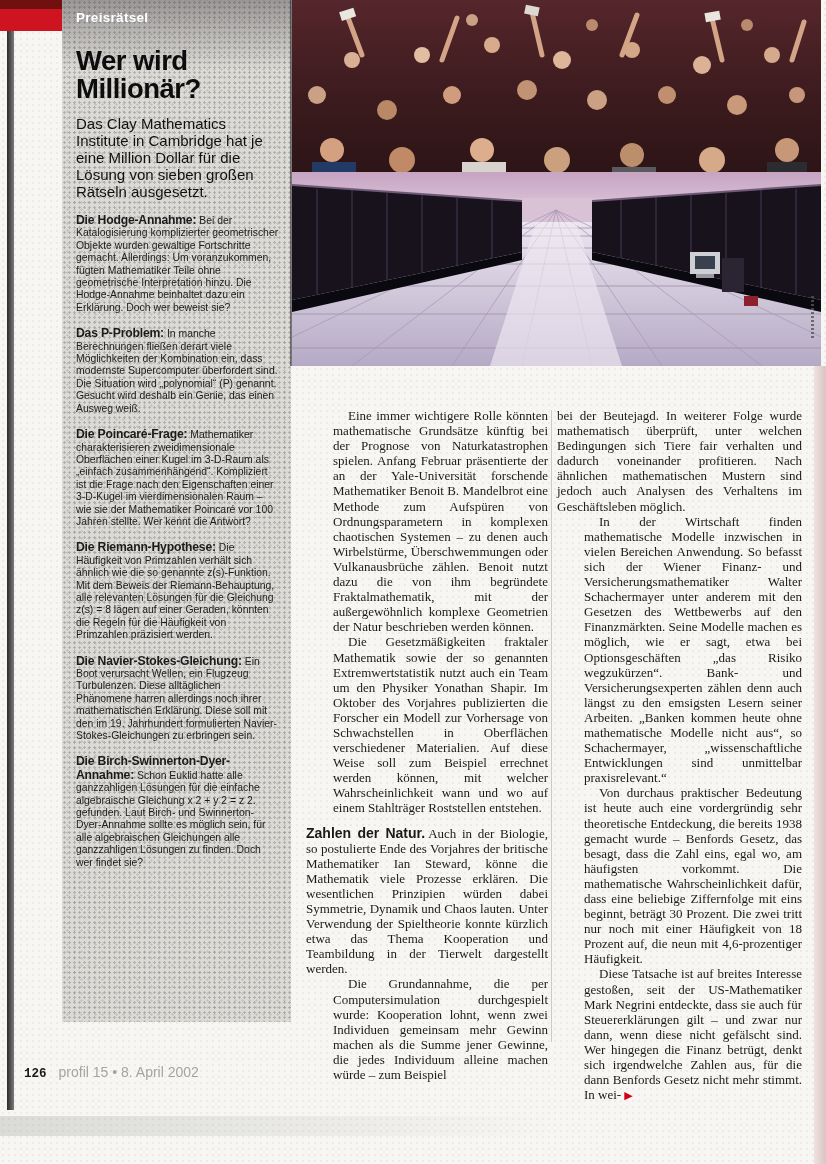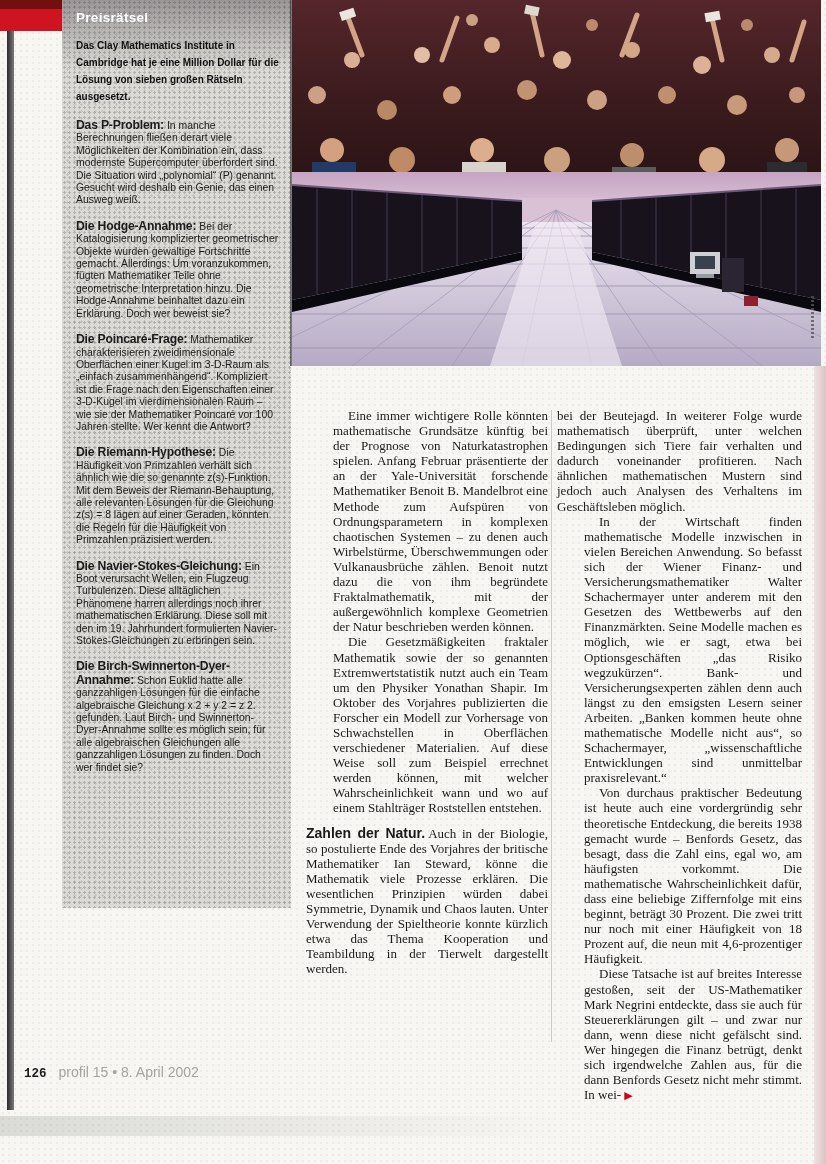"Preisrätsel" .sidebar { height: 908px -> 1022px }
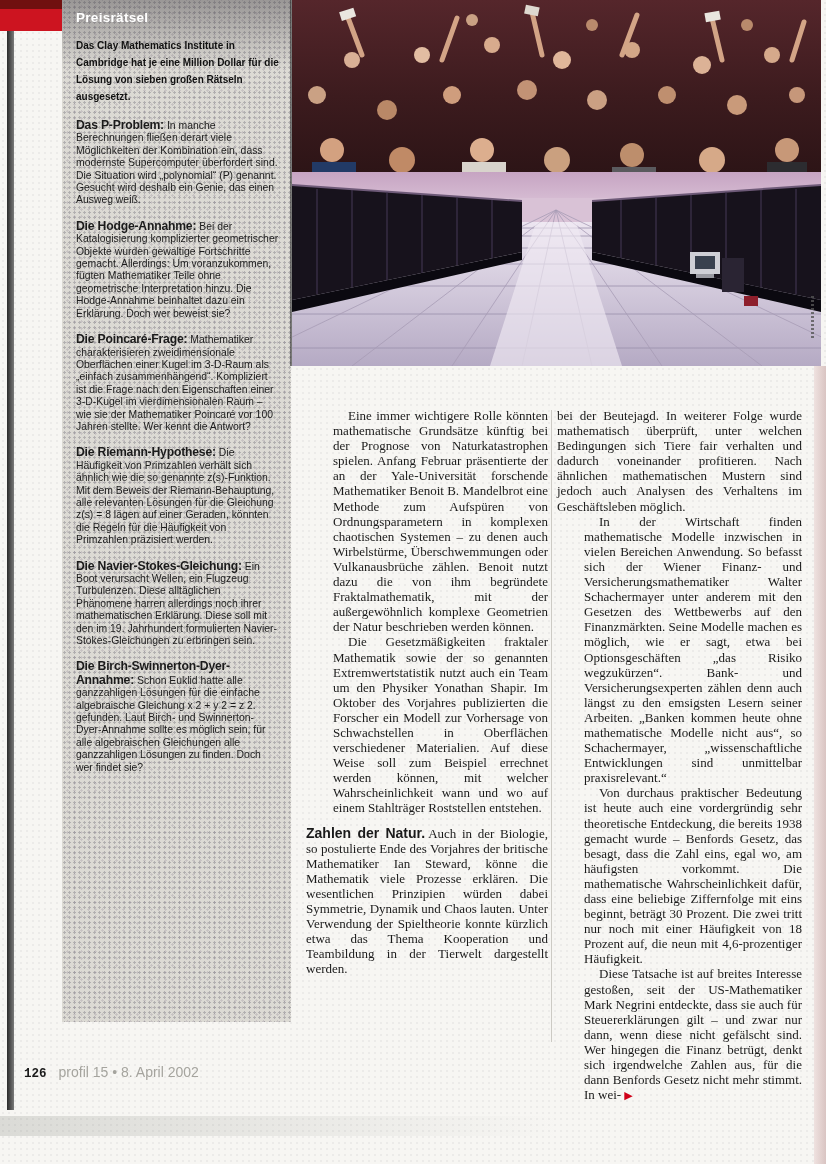"Wer wird Millionär?" h1.side-title { html: none -> <h1>Wer wird Millionär?</h1> }
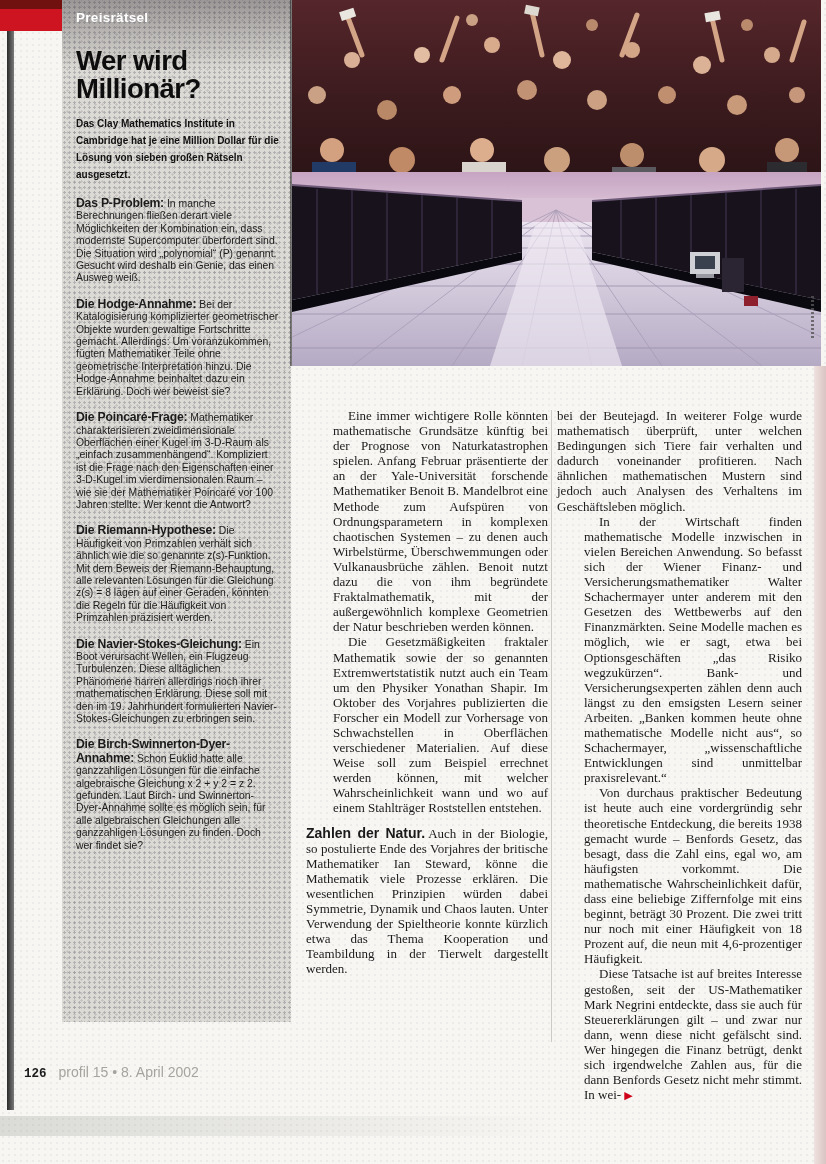"Das Clay Mathematics Institute in" .side-intro { font-size: 10px -> 15px; font-weight: bold -> normal }
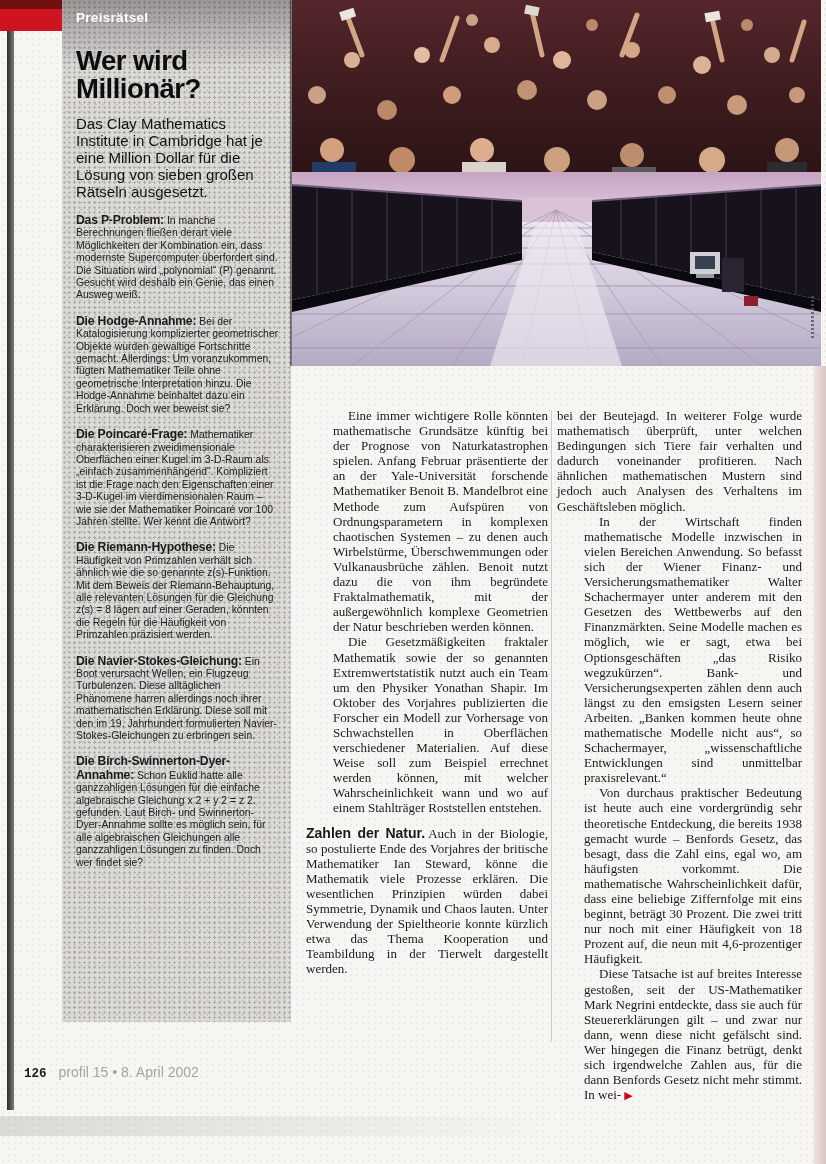"Das P-Problem: In manche Berechnungen" p.side-item { order: before "Die Hodge-Annahme: Bei der" -> after "Die Hodge-Annahme: Bei der" }
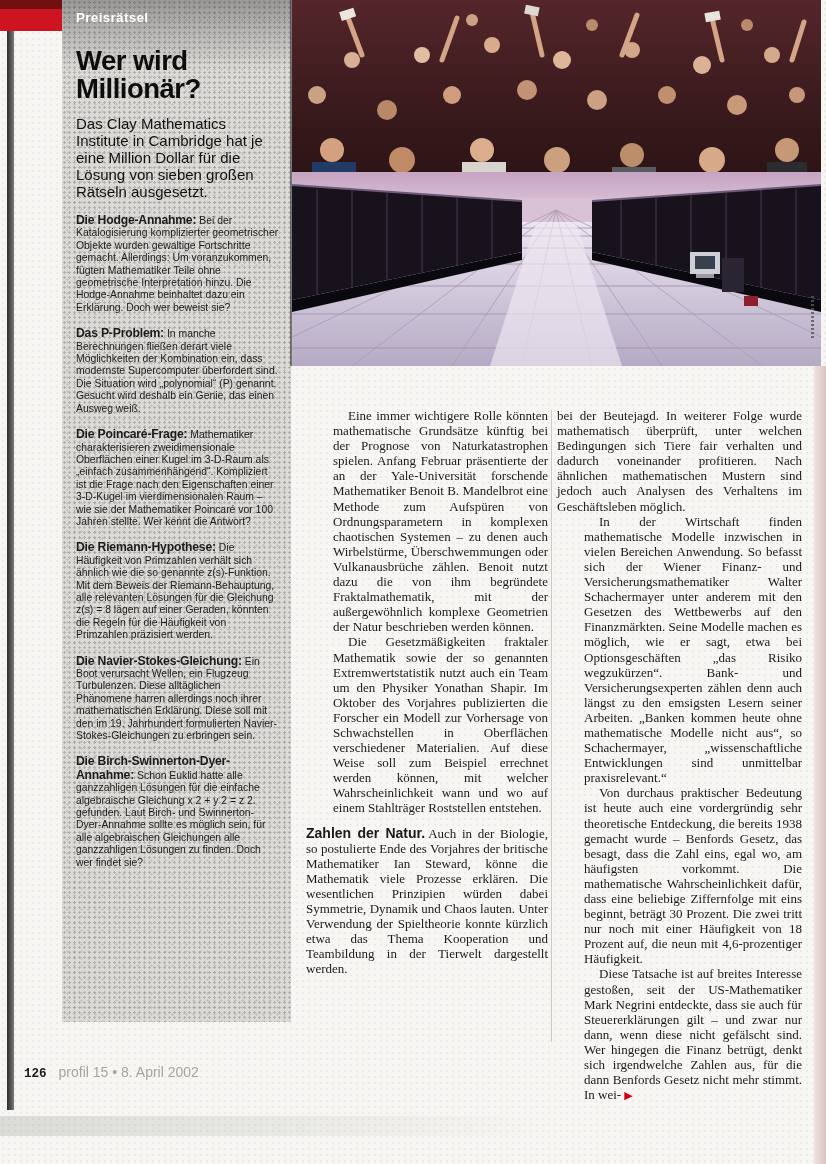"Die Grundannahme, die per" p.ind { html: none -> <p>Die Grundannahme, die per Computersimulation durchgespielt wurde: Kooperation lohnt, wenn zwei Individuen gemeinsam mehr Gewinn machen als die Summe jener Gewinne, die jedes Individuum alleine machen würde – zum Beispiel</p> }
